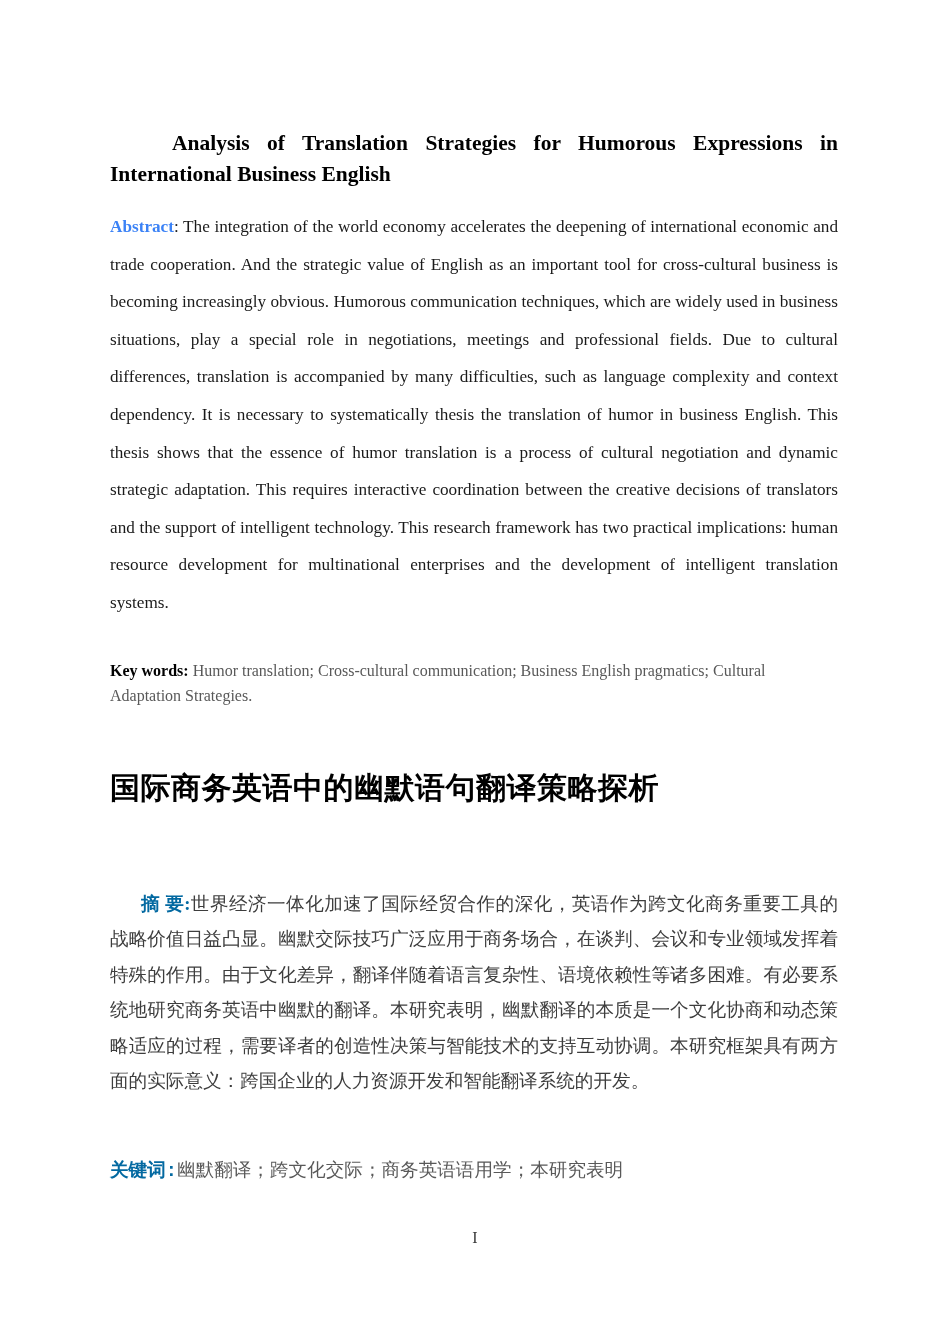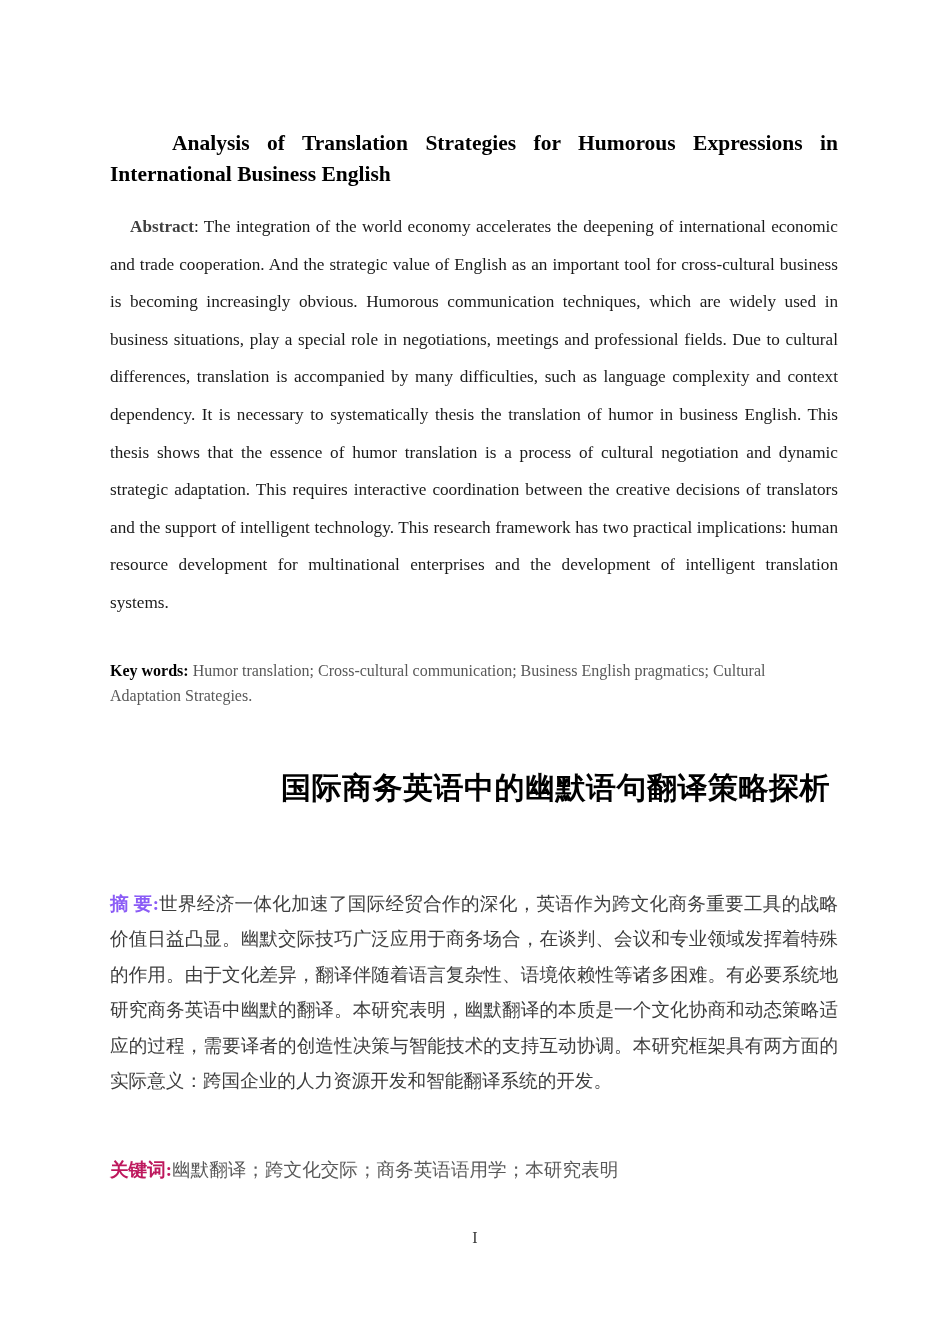"Abstract" .en-abstract .lead { color: #404040 -> #3b82f6; margin-left: 20px -> none }
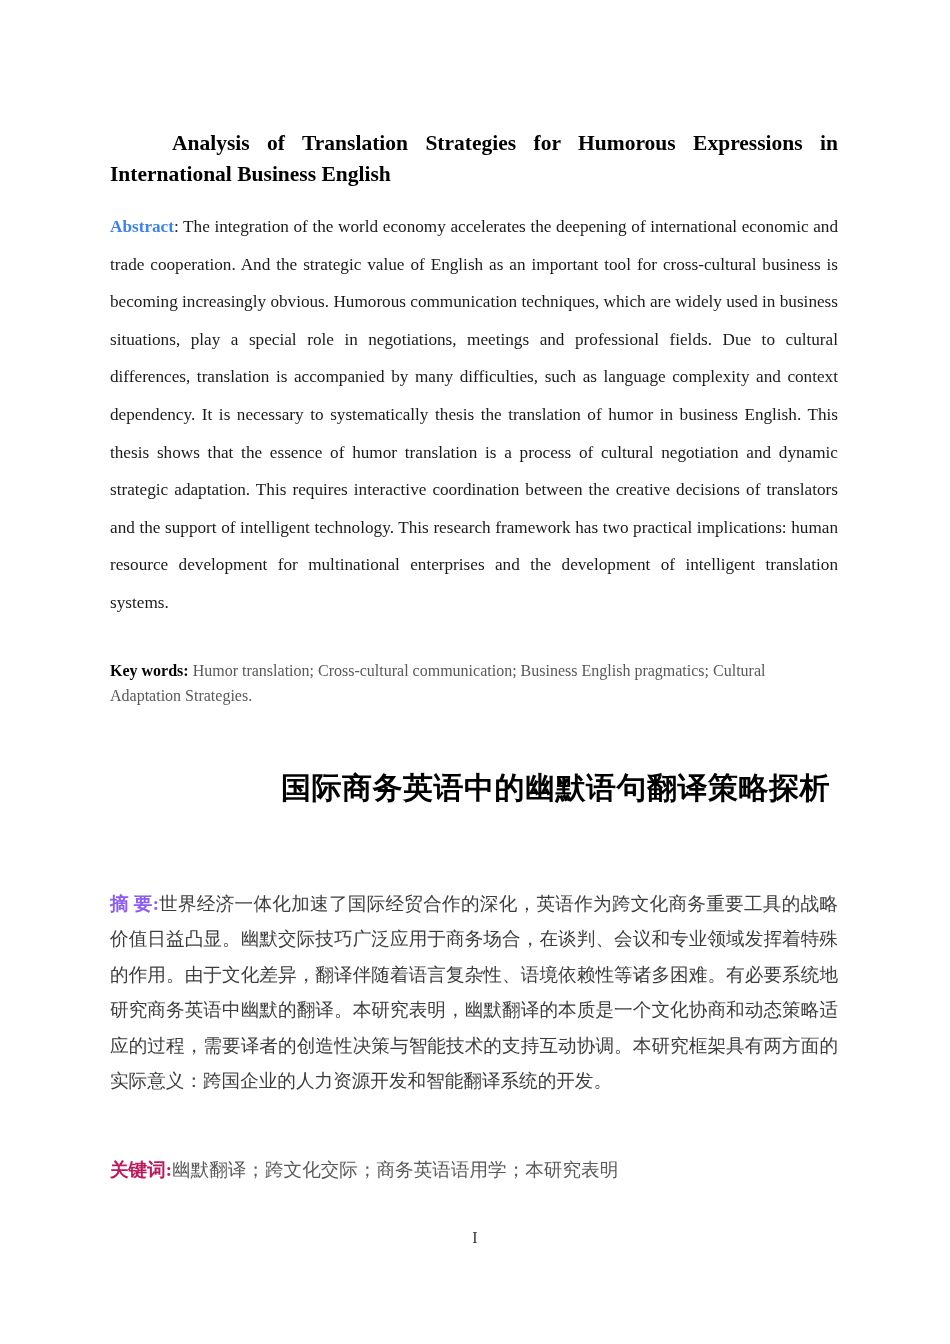"国际商务英语中的幽默语句翻译策略探析" .zh-title { margin: 8px -> 0; text-align: right -> left }
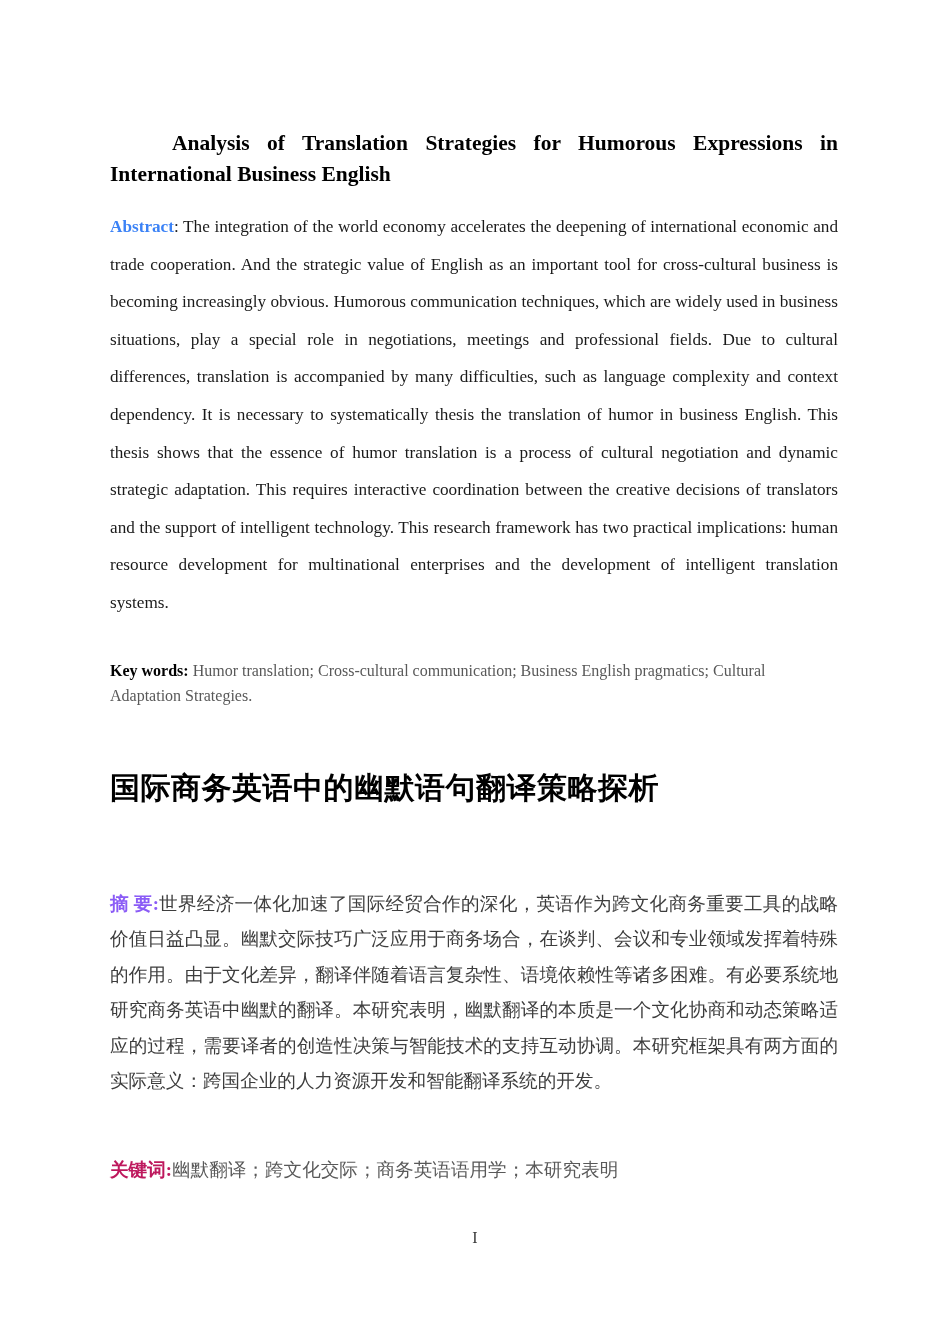"摘 要:" .zh-abstract .lead { color: #8b5cf6 -> #0369a1; margin-left: none -> 31px }
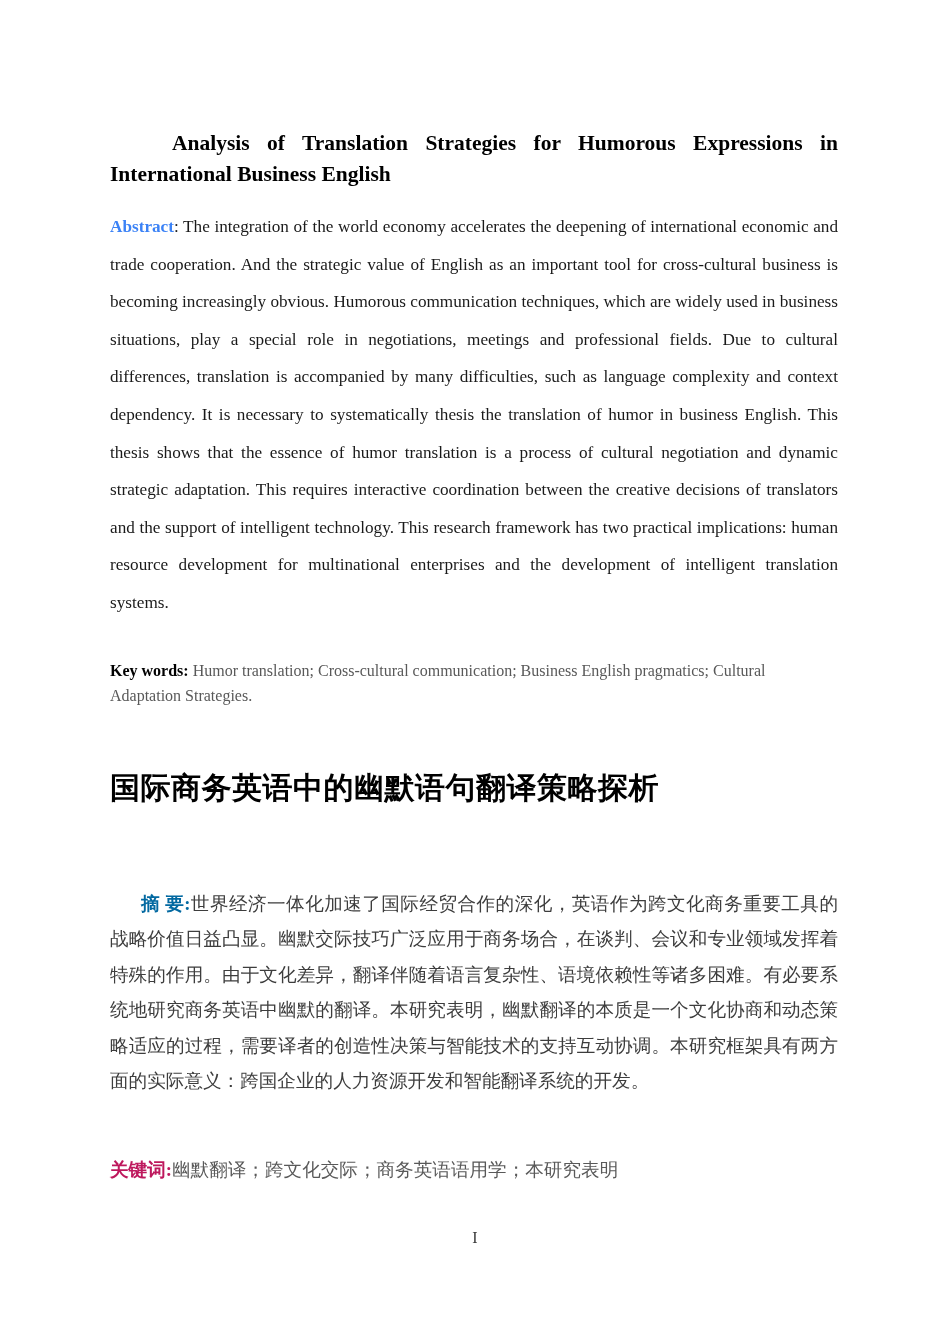"关键词:" .zh-keywords .lead { color: #be185d -> #0369a1; font-family: none -> Liberation Mono, monospace }
